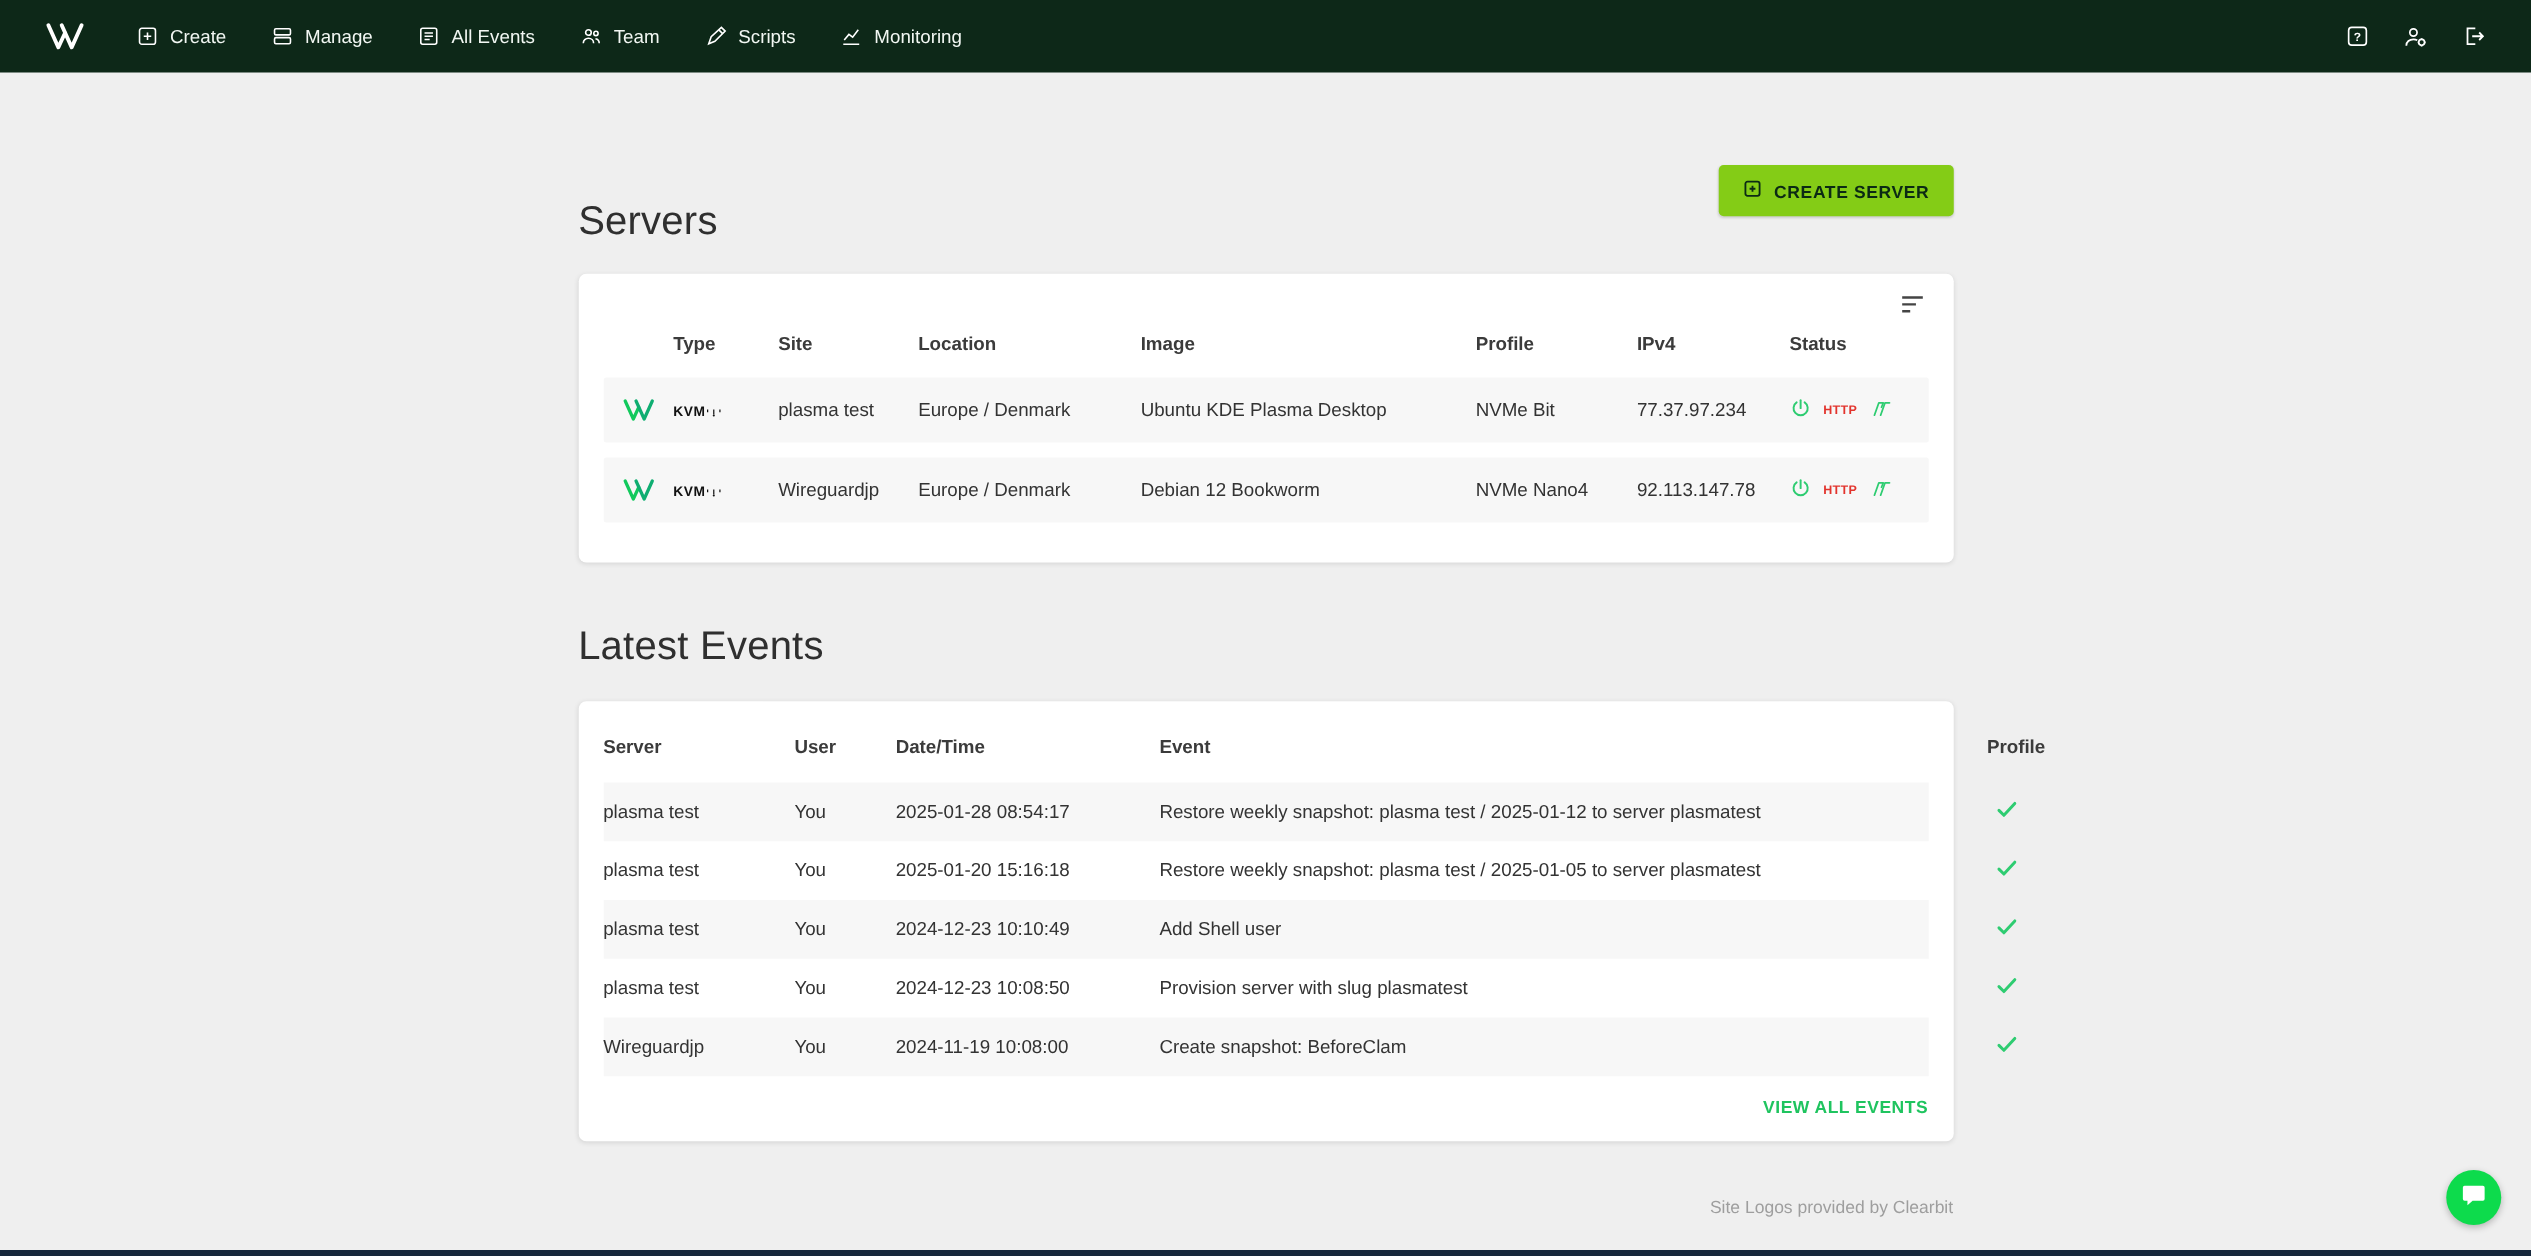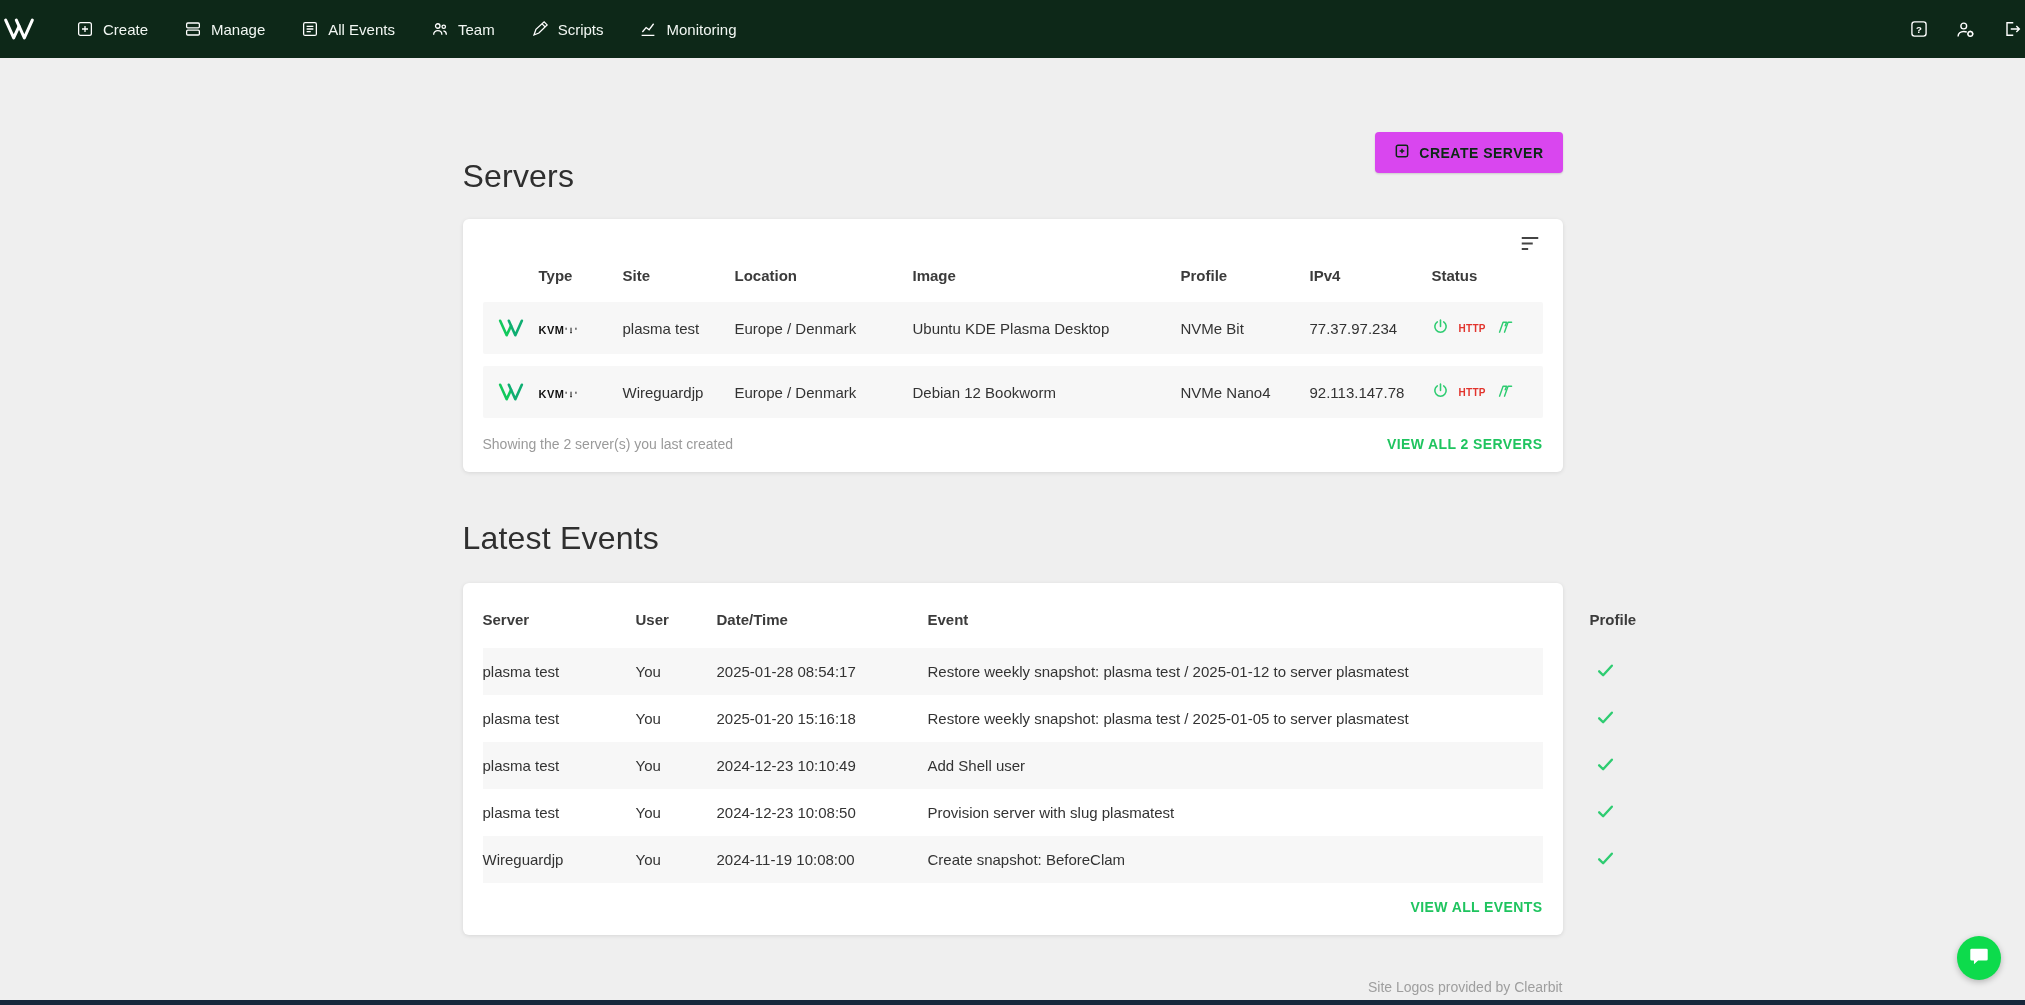"Create" .navbar { padding: 0 3px -> 0 36px }
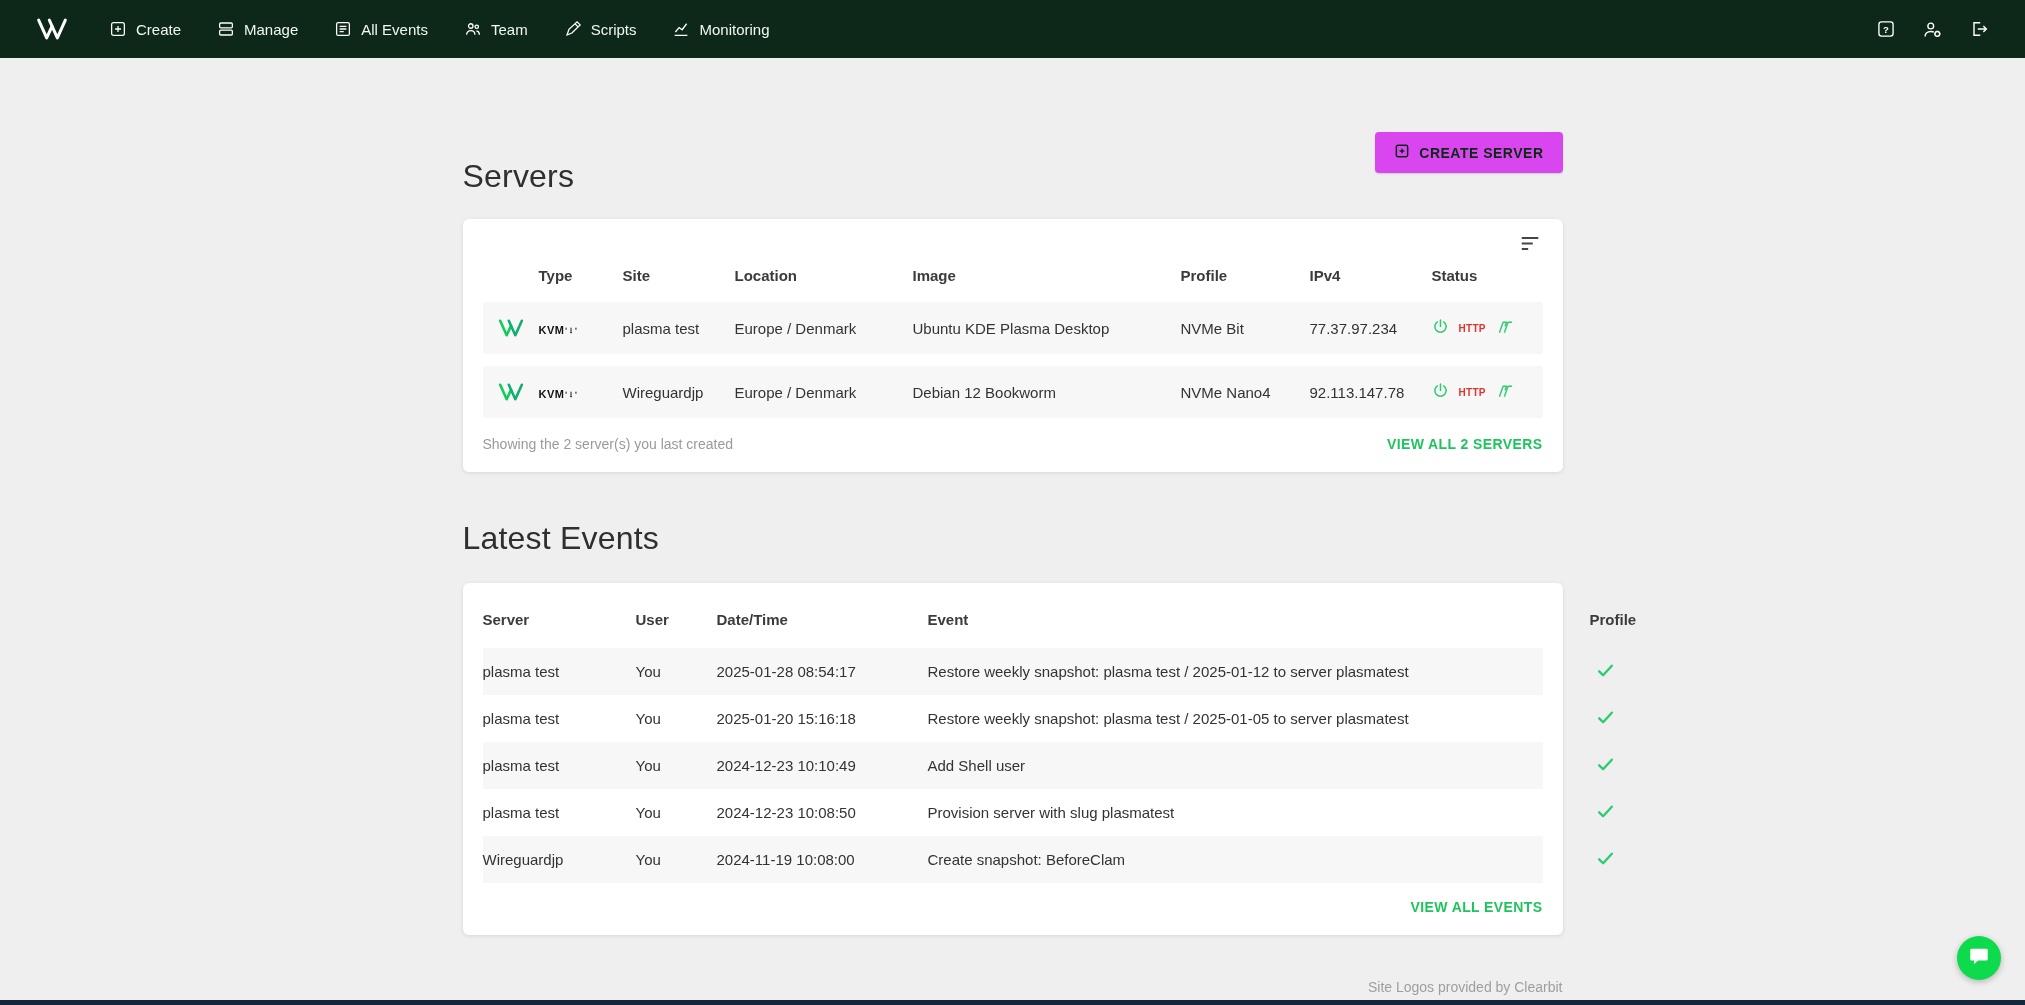"CREATE SERVER" .btn-create { background: #d946ef -> #84cc16 }
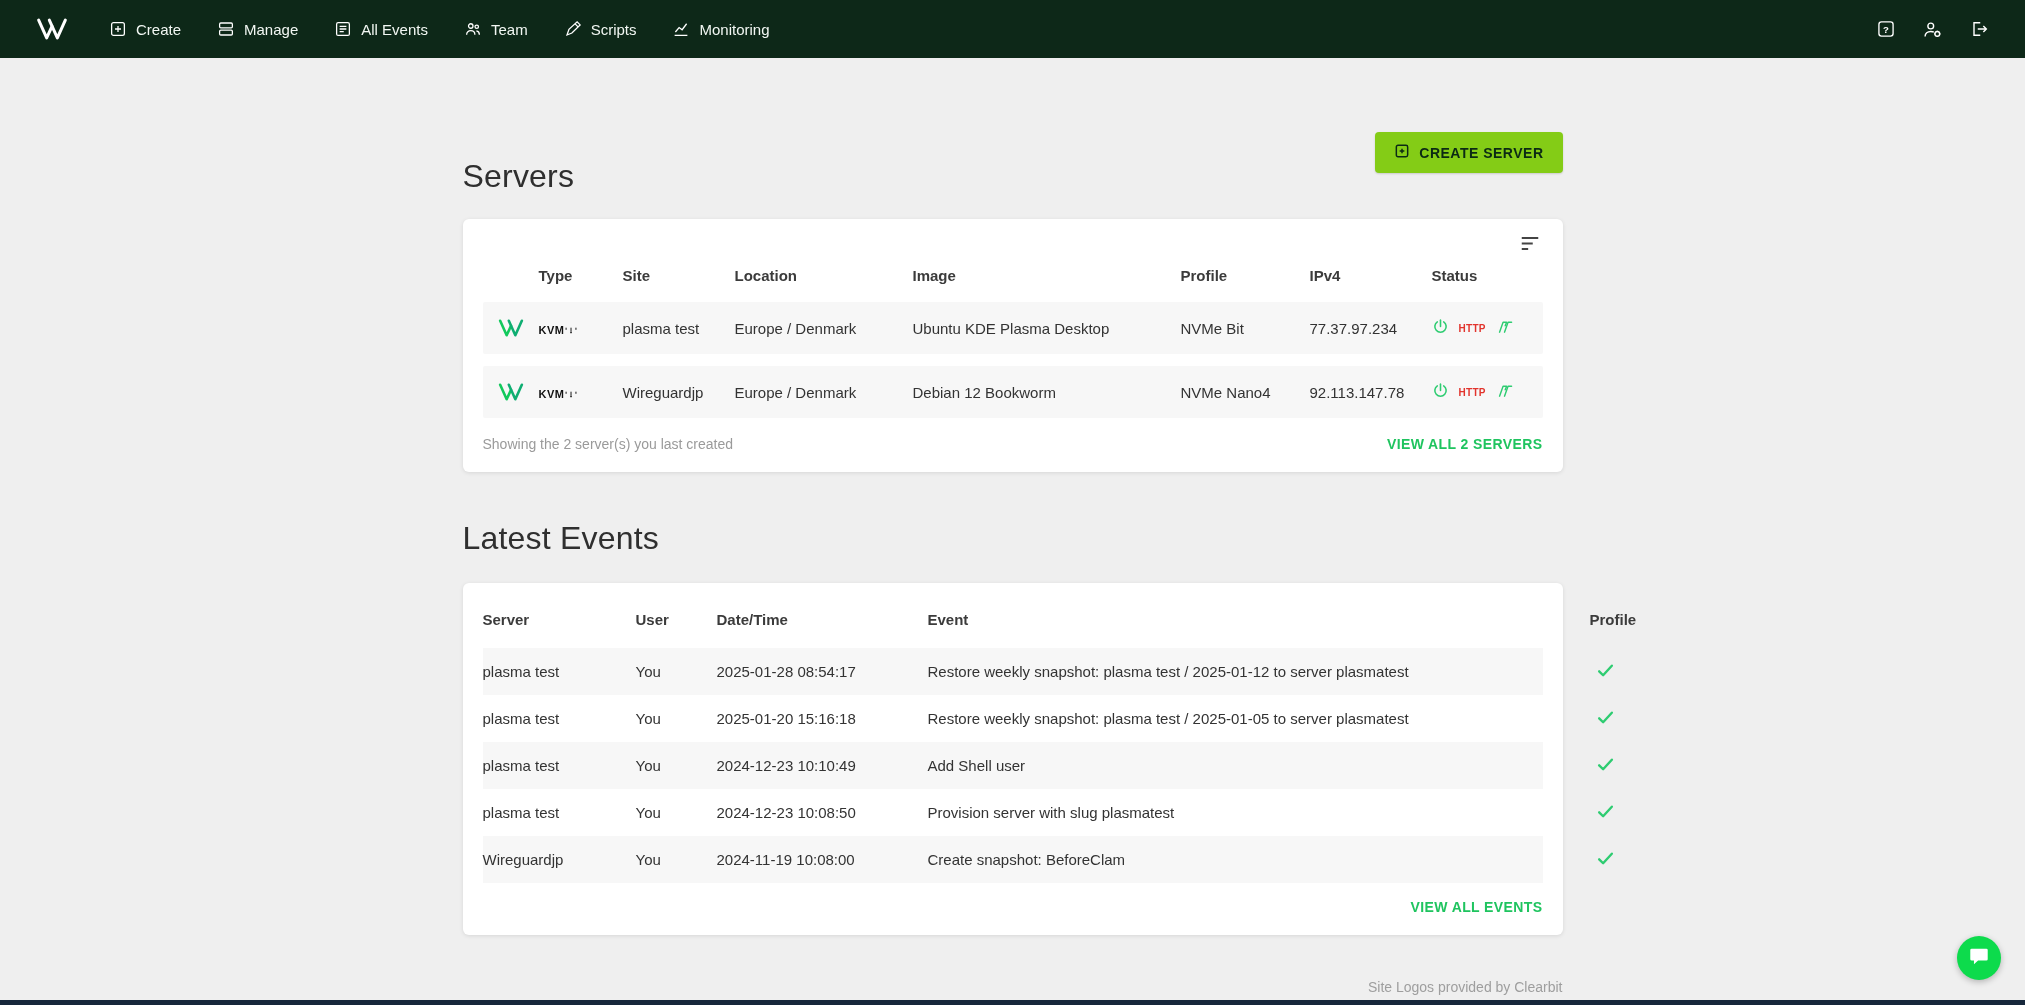"Showing the 2 server(s) you" div.card-footer { html: <div> <span>Showing the 2 server(s) you last created</span> <a>VIEW ALL 2 SERVERS</a> </div> -> none }
